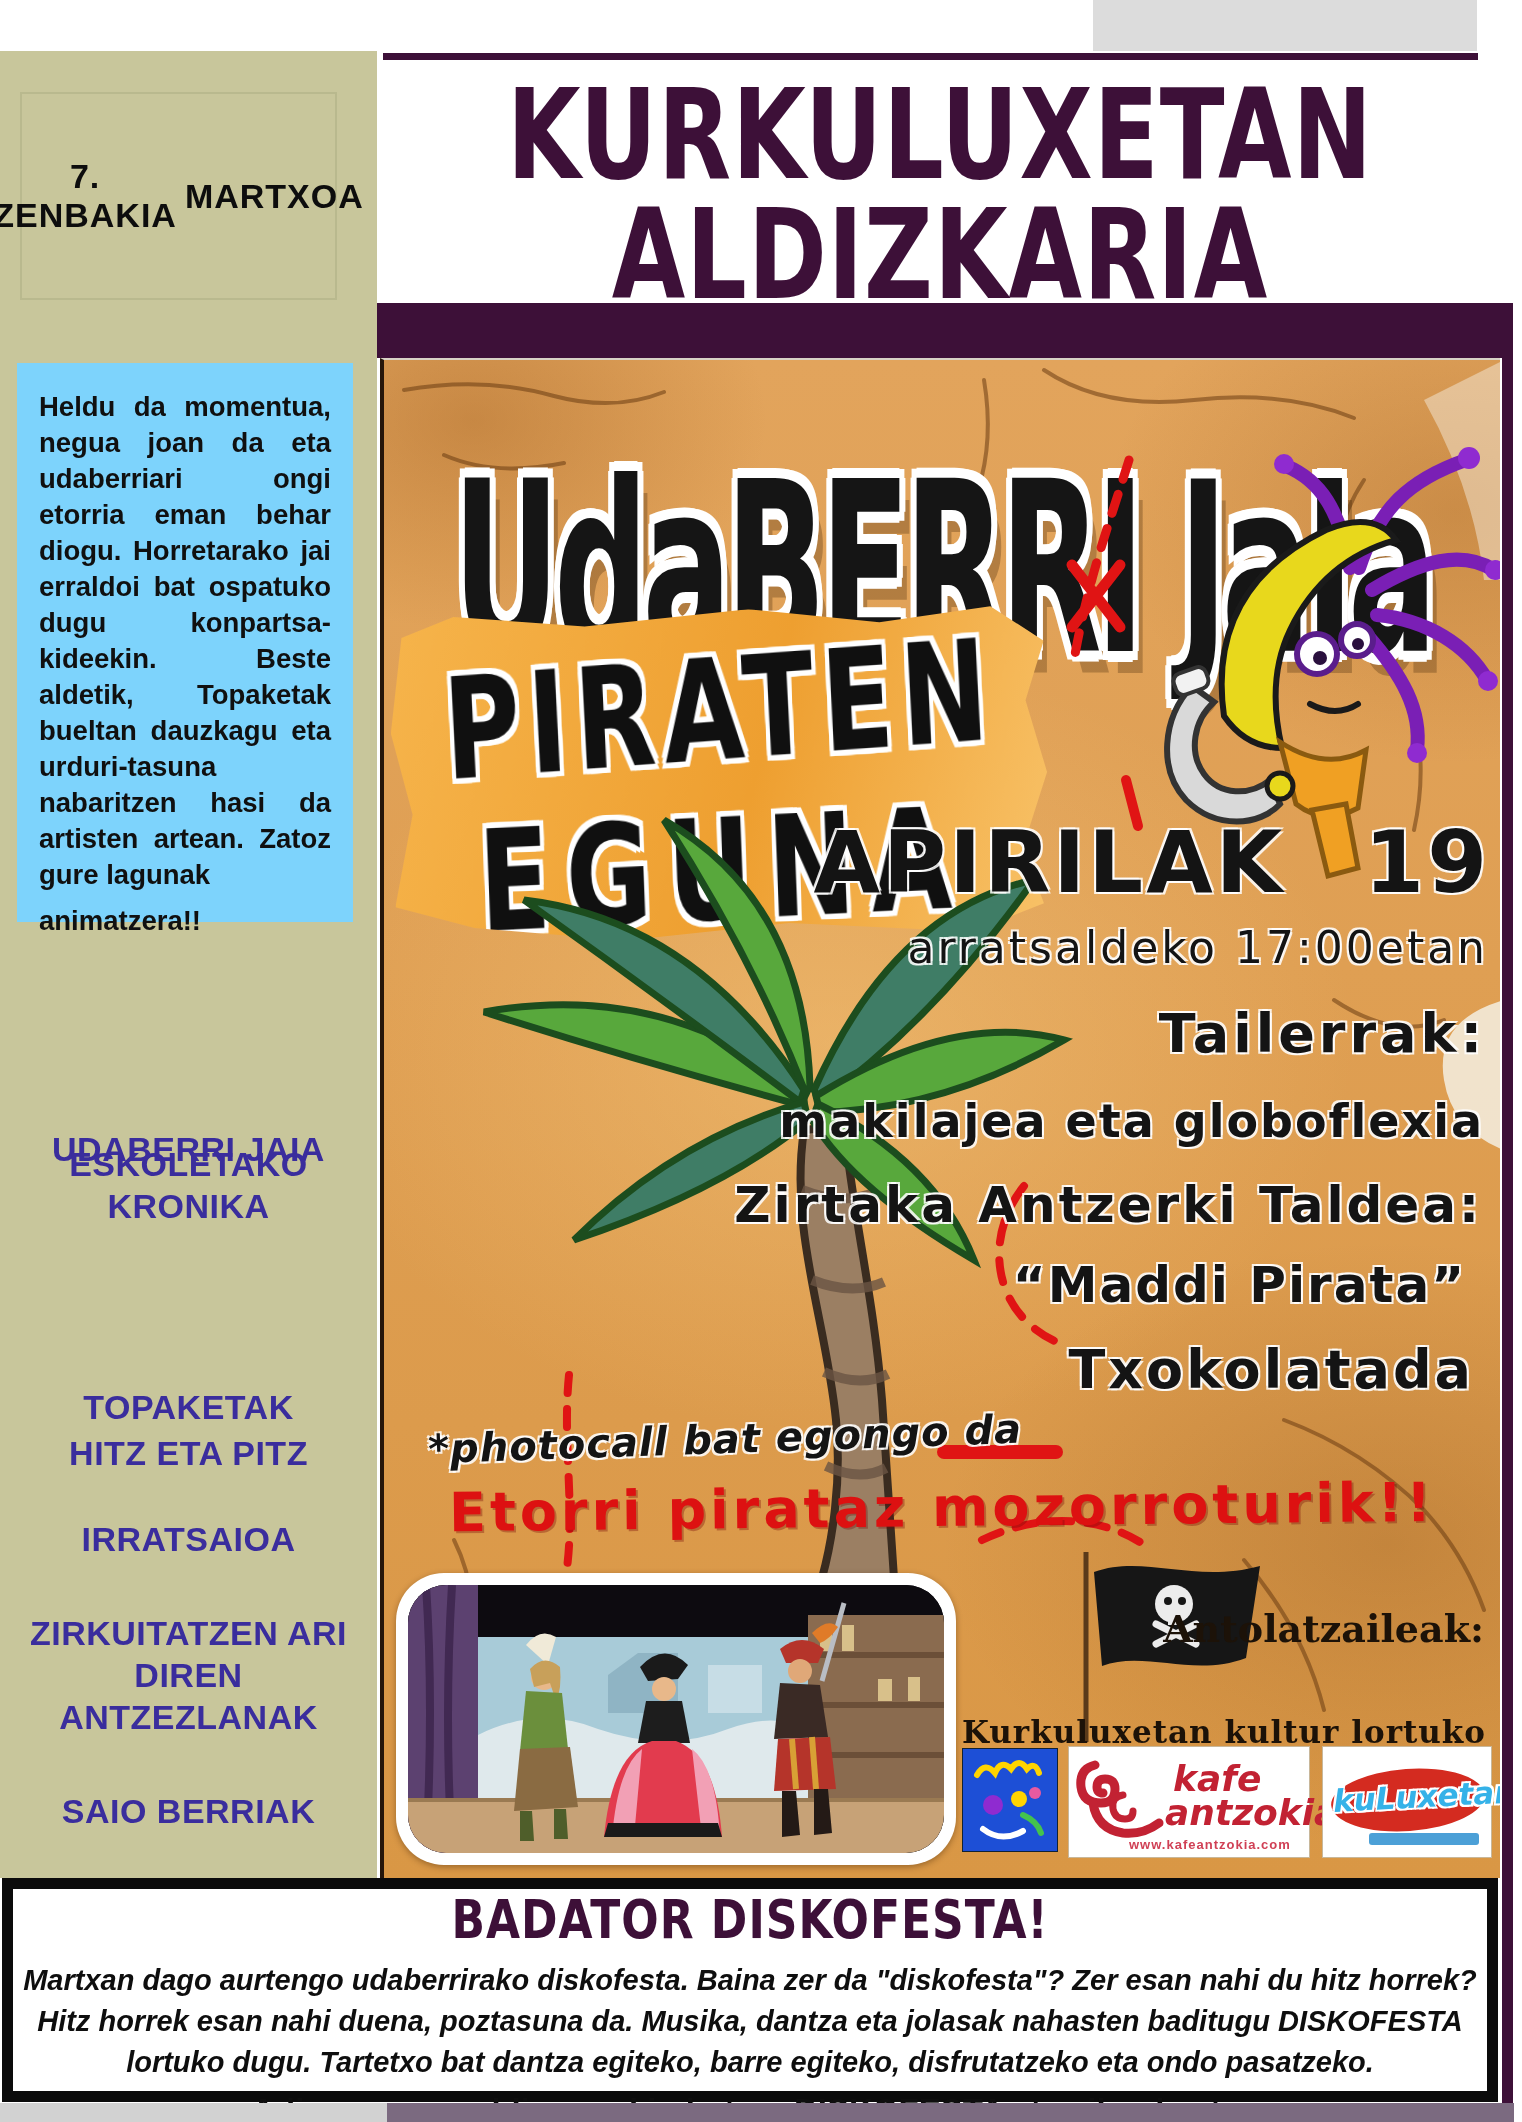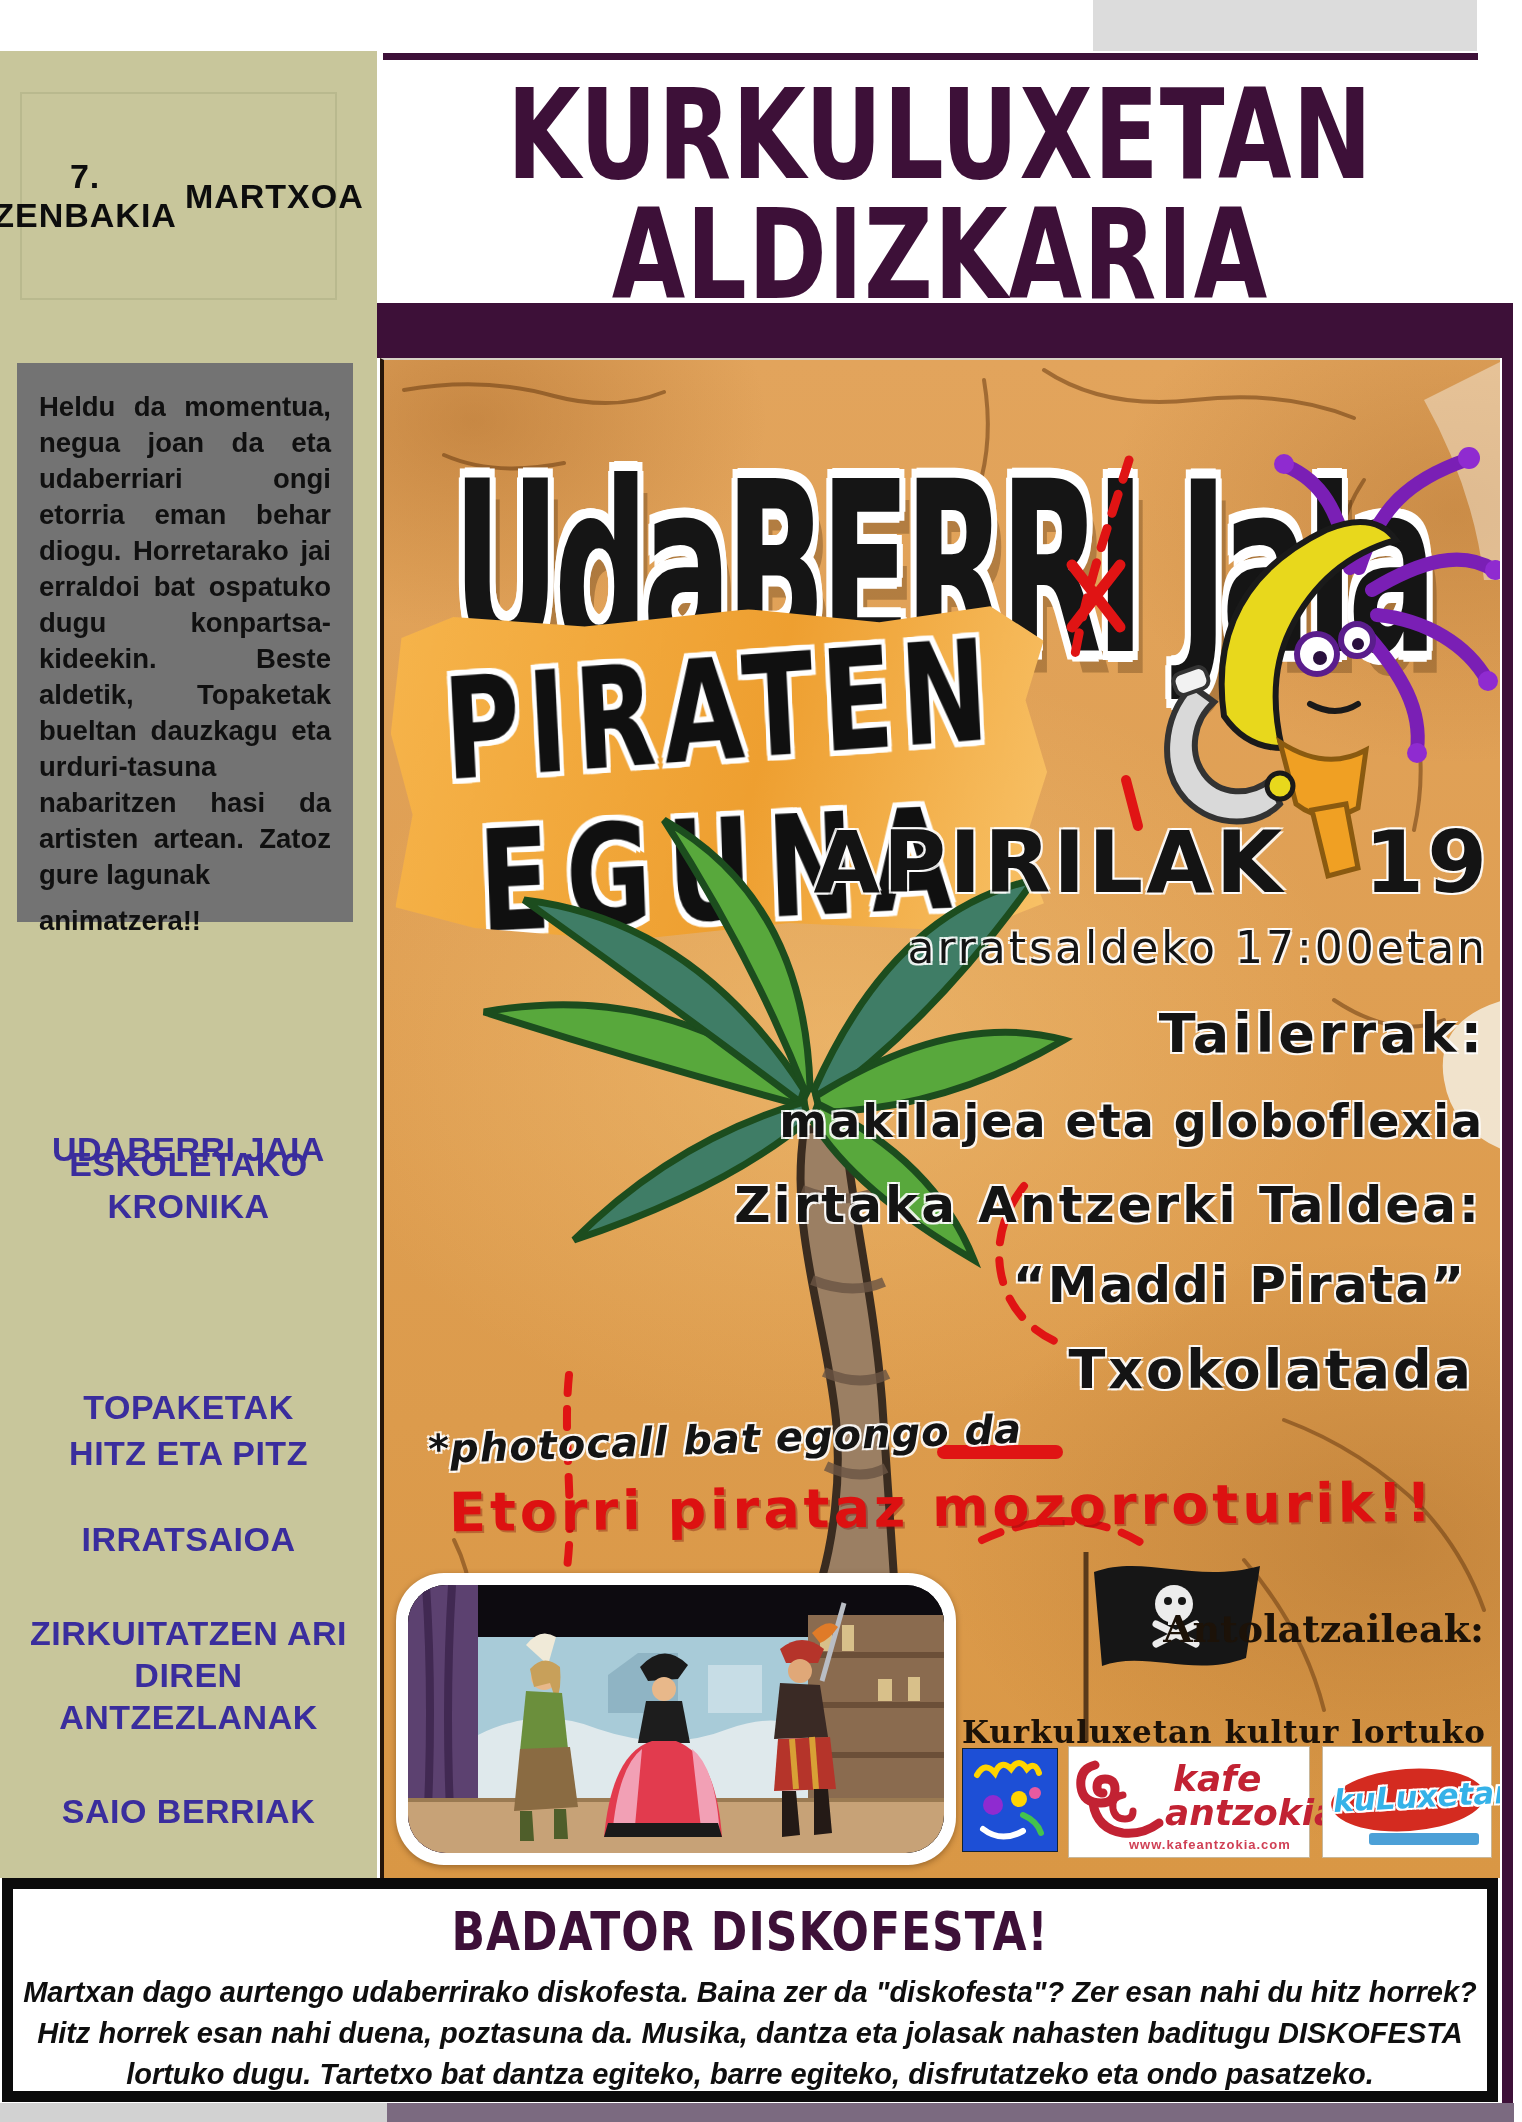"Heldu da momentua, negua joan" .intro-box { background: #737373 -> #7dd3fc }
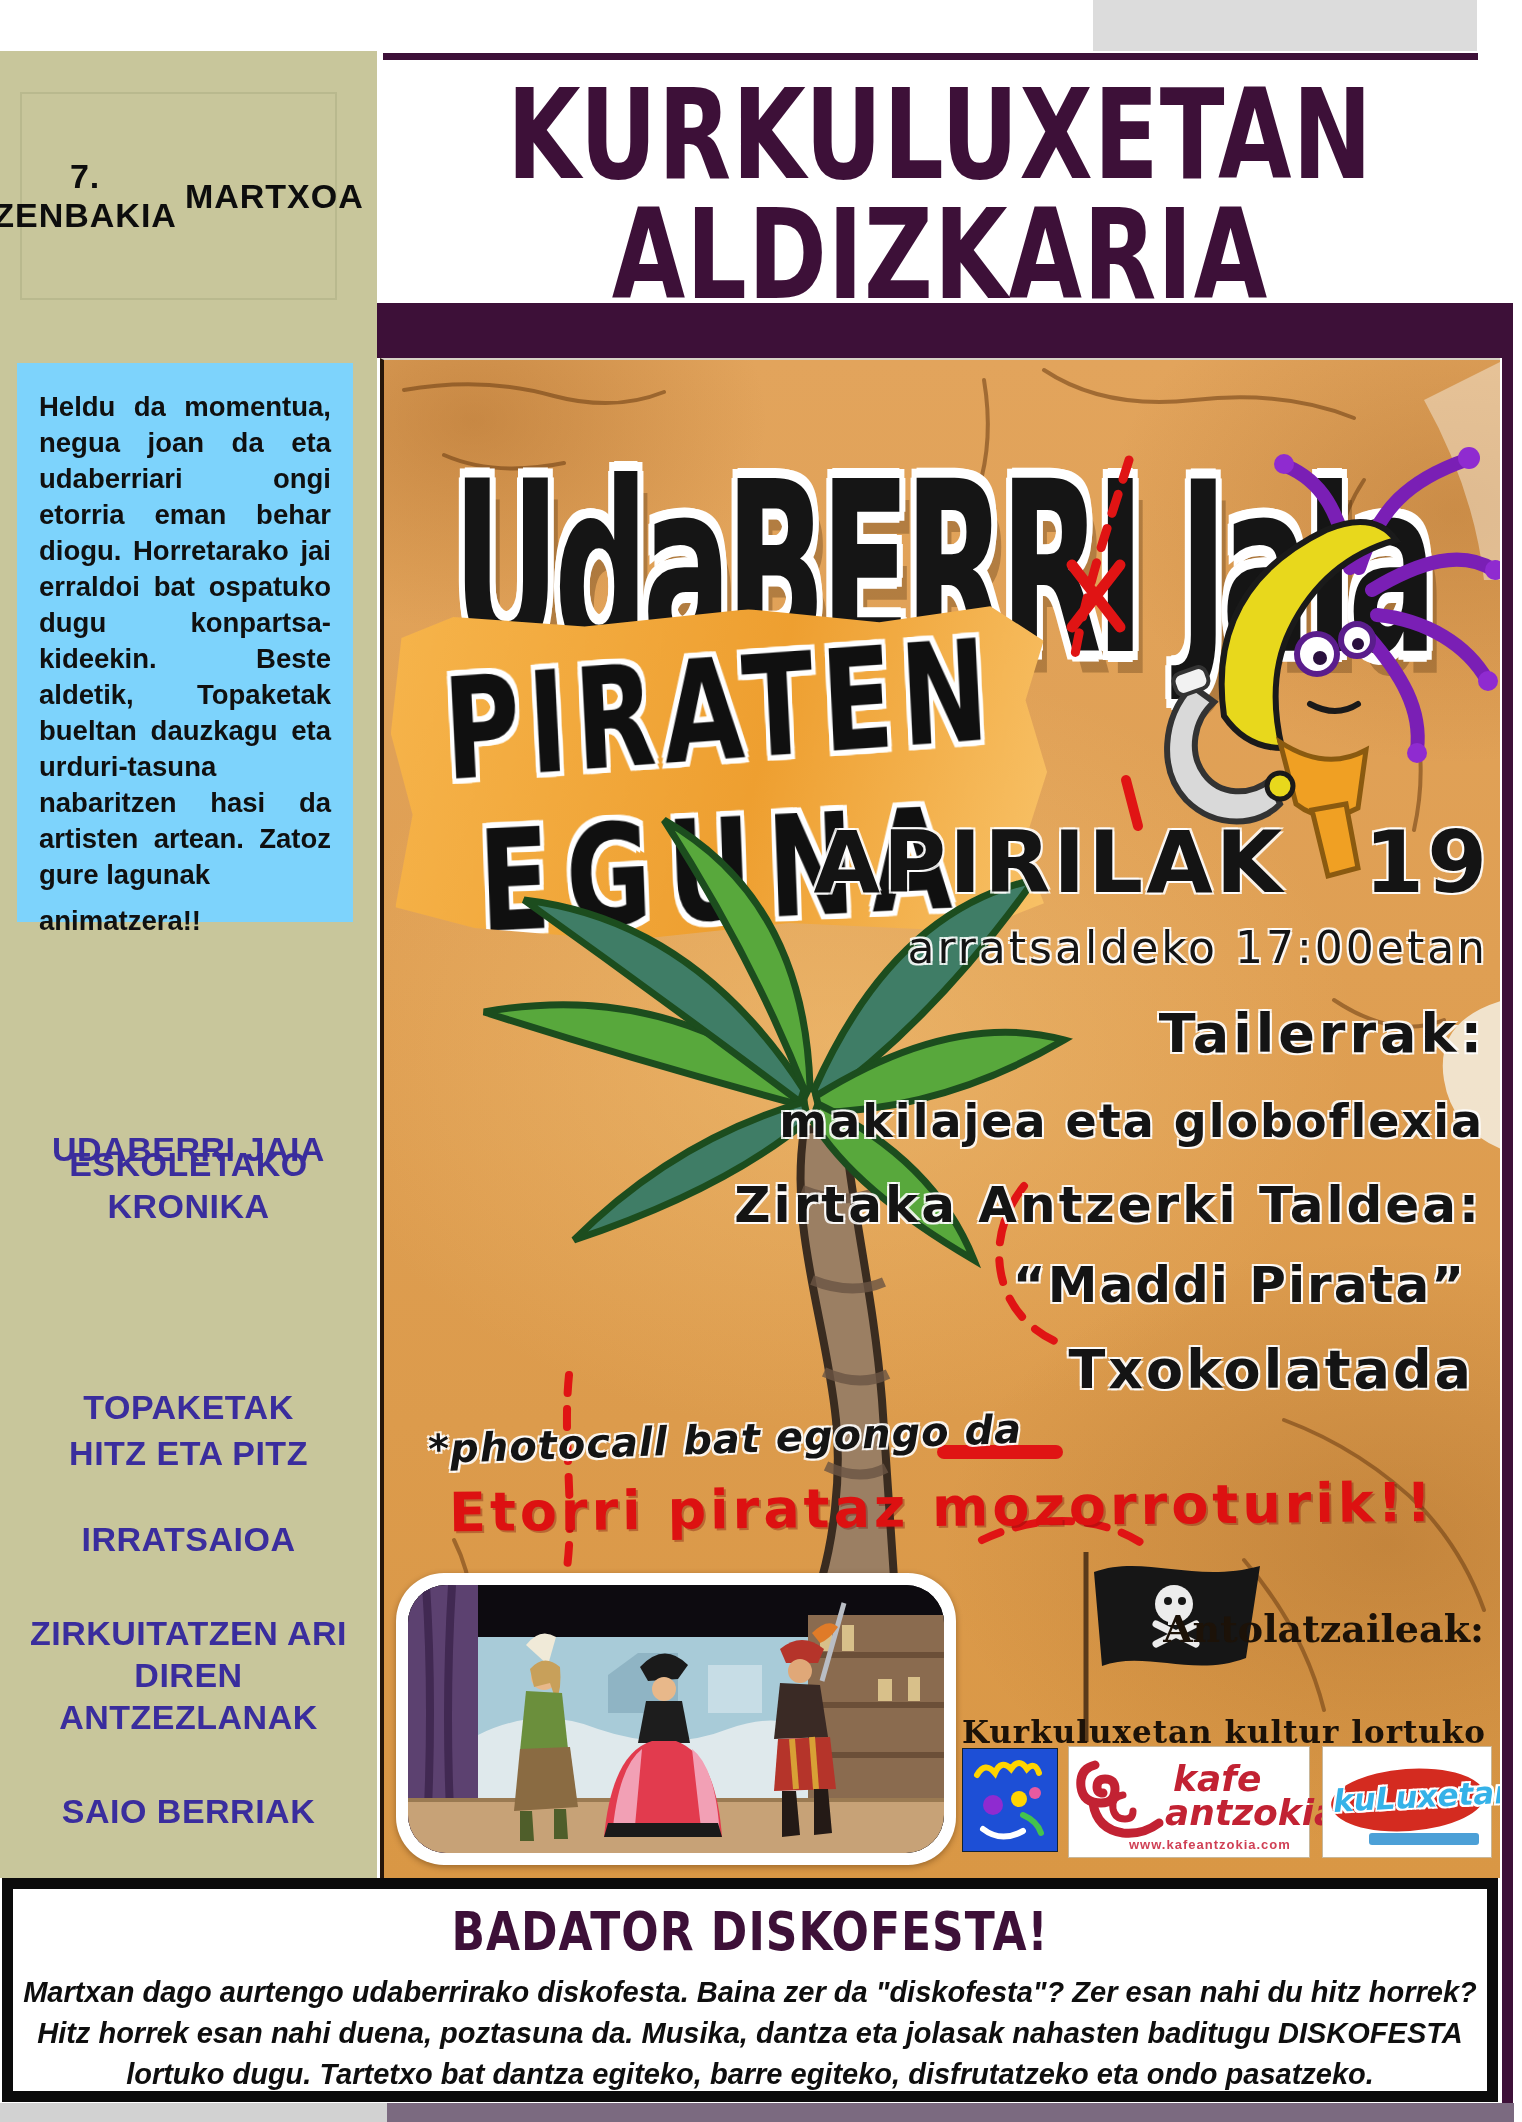"BADATOR DISKOFESTA!" .bottom-box { padding-top: 12px -> 0 }
